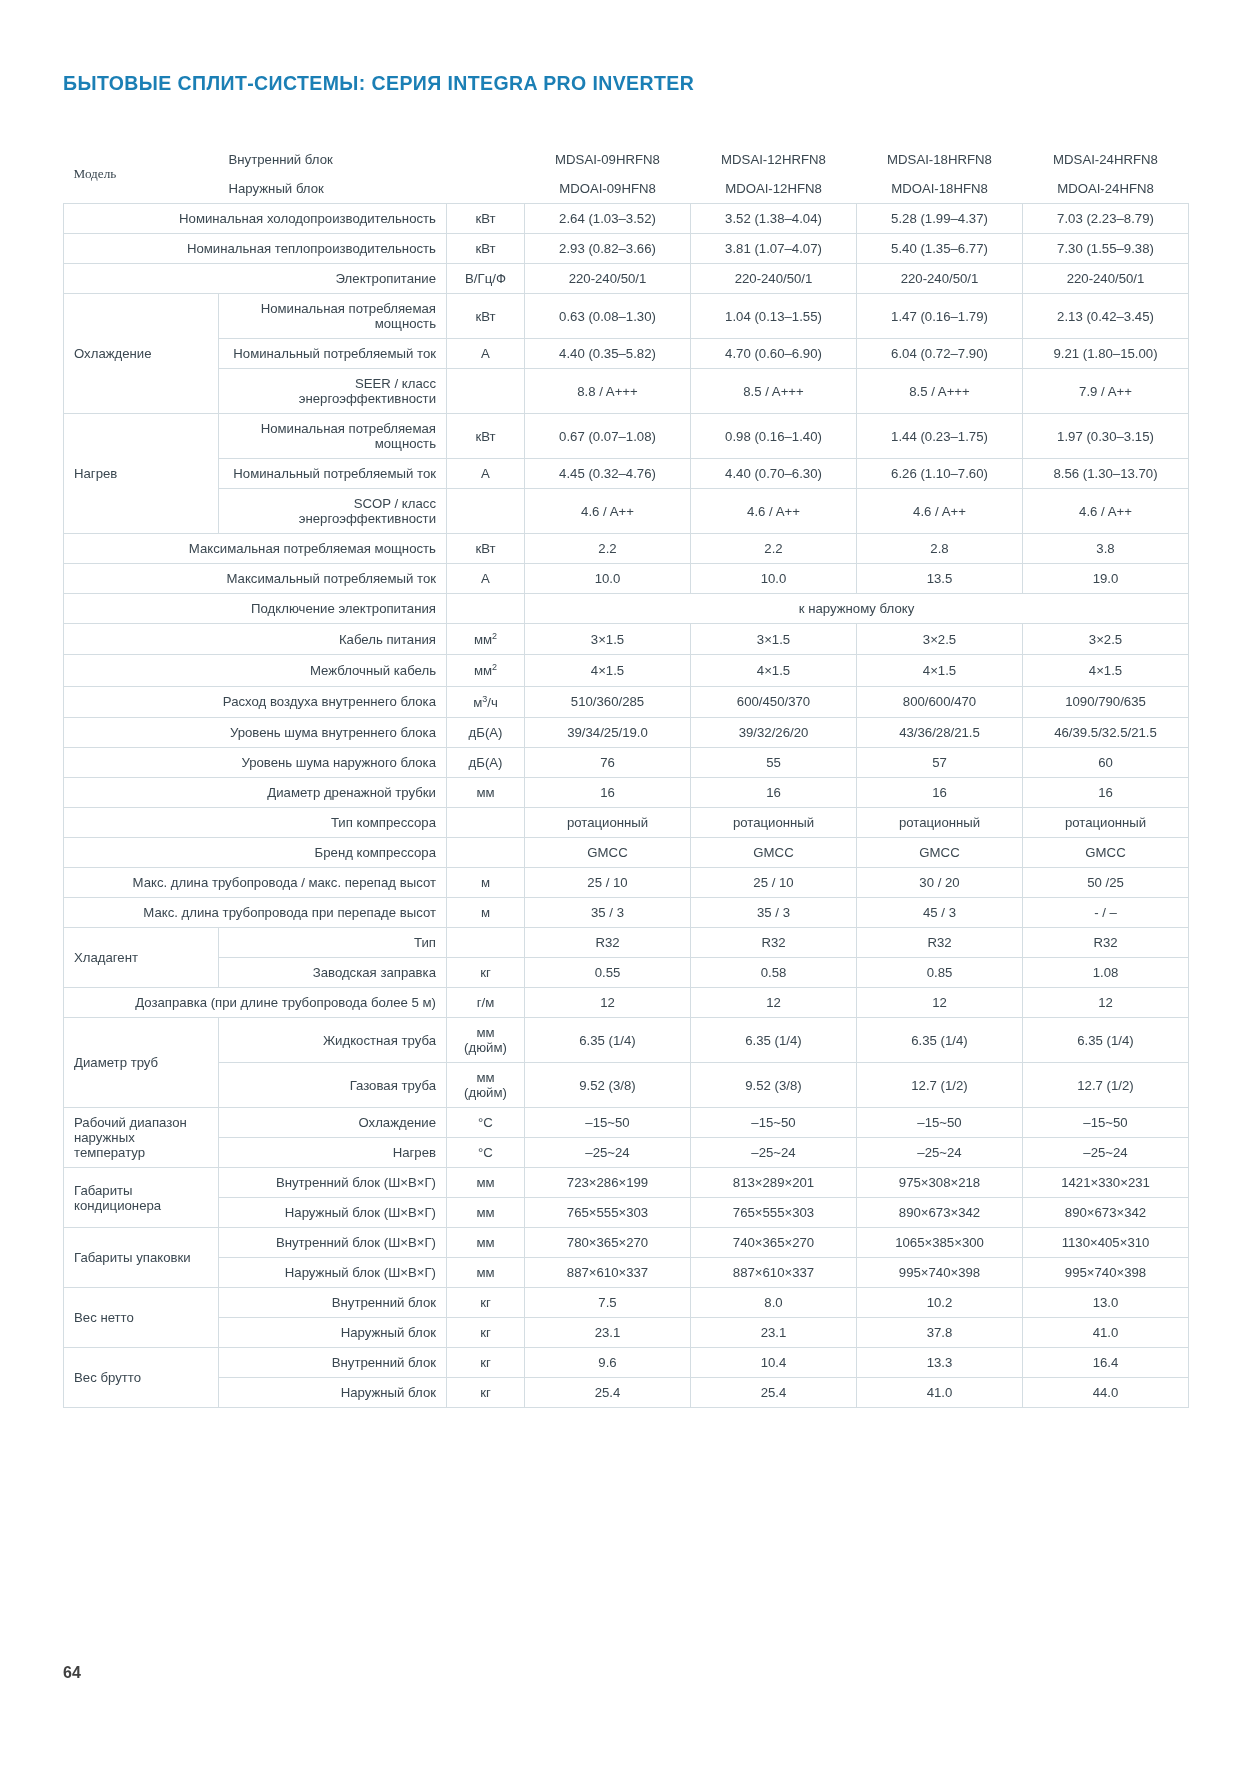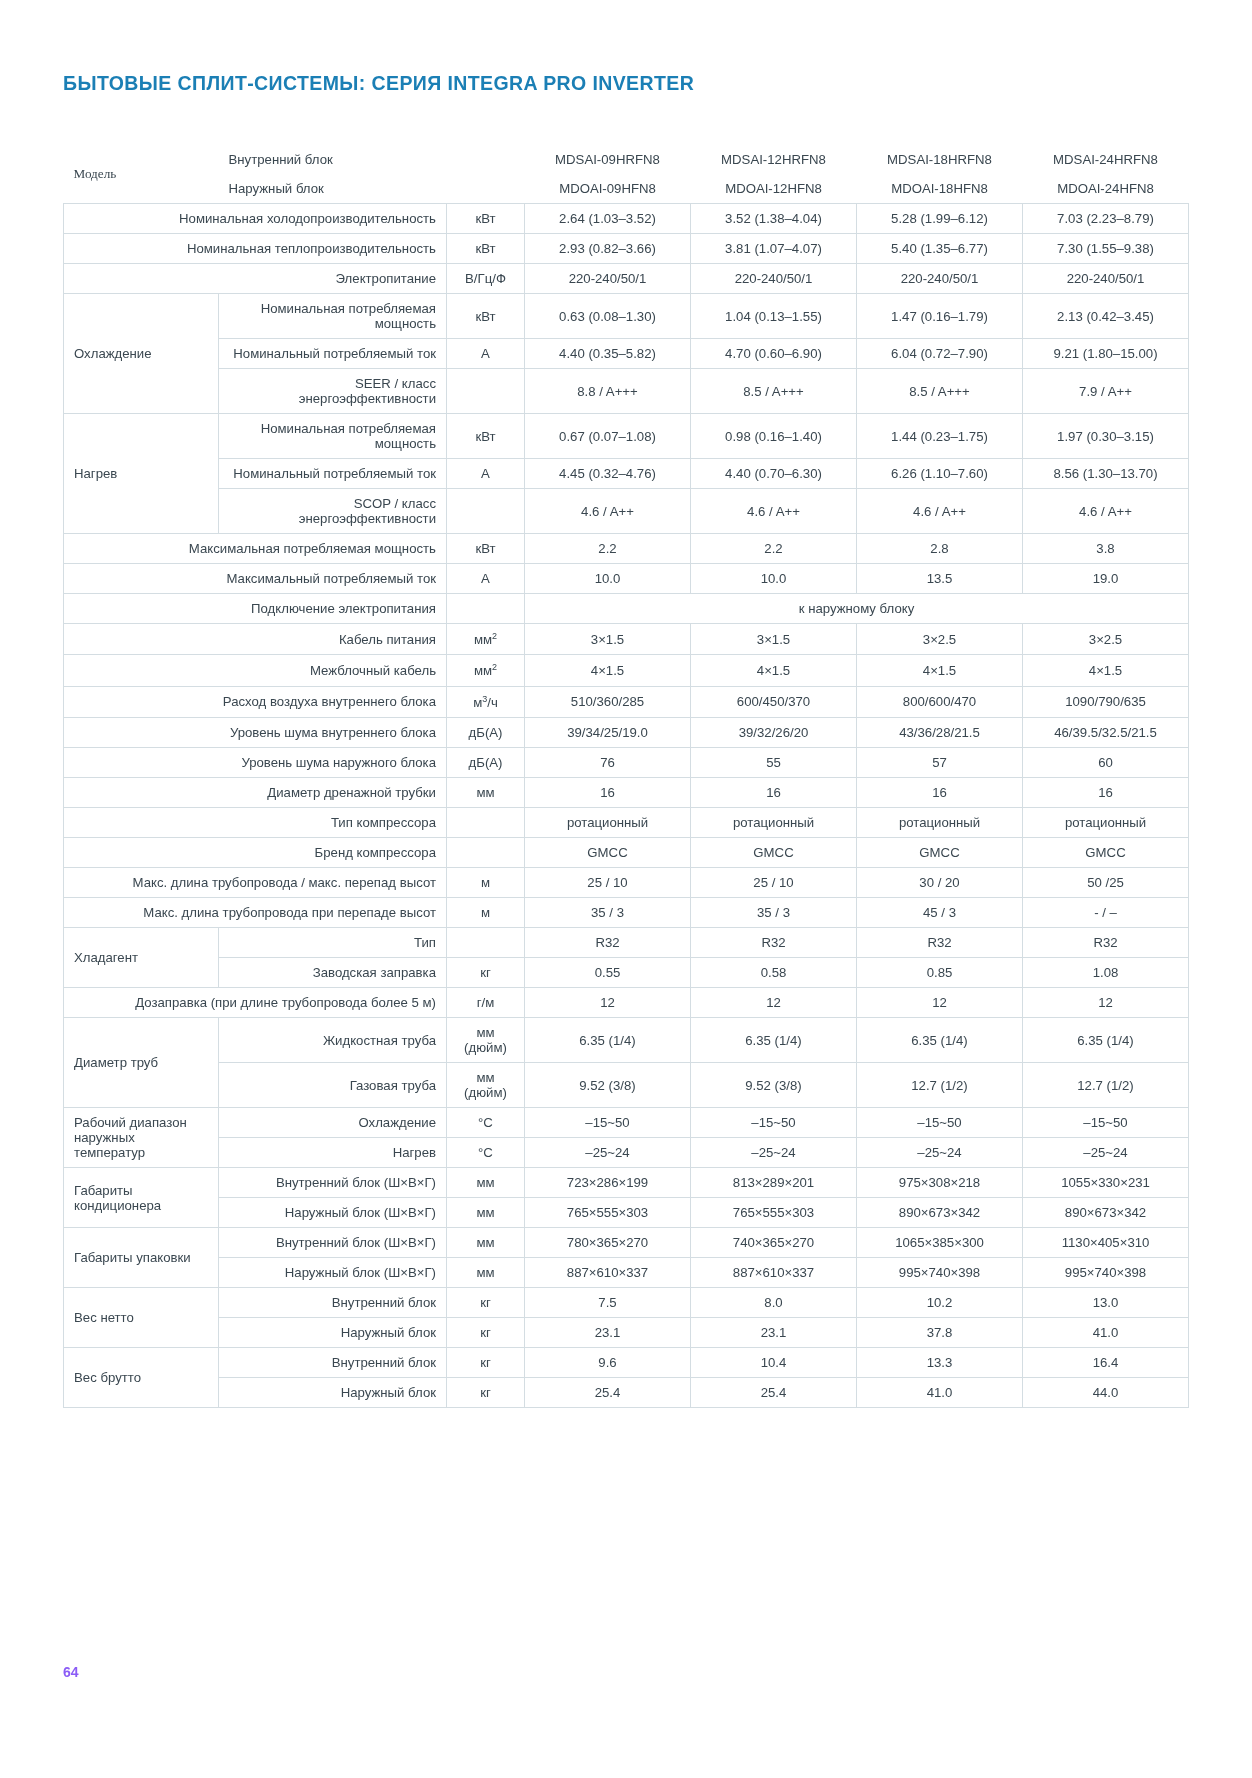"5.28 (1.99–6.12)" td.val { text: 6.12 -> 4.37 }
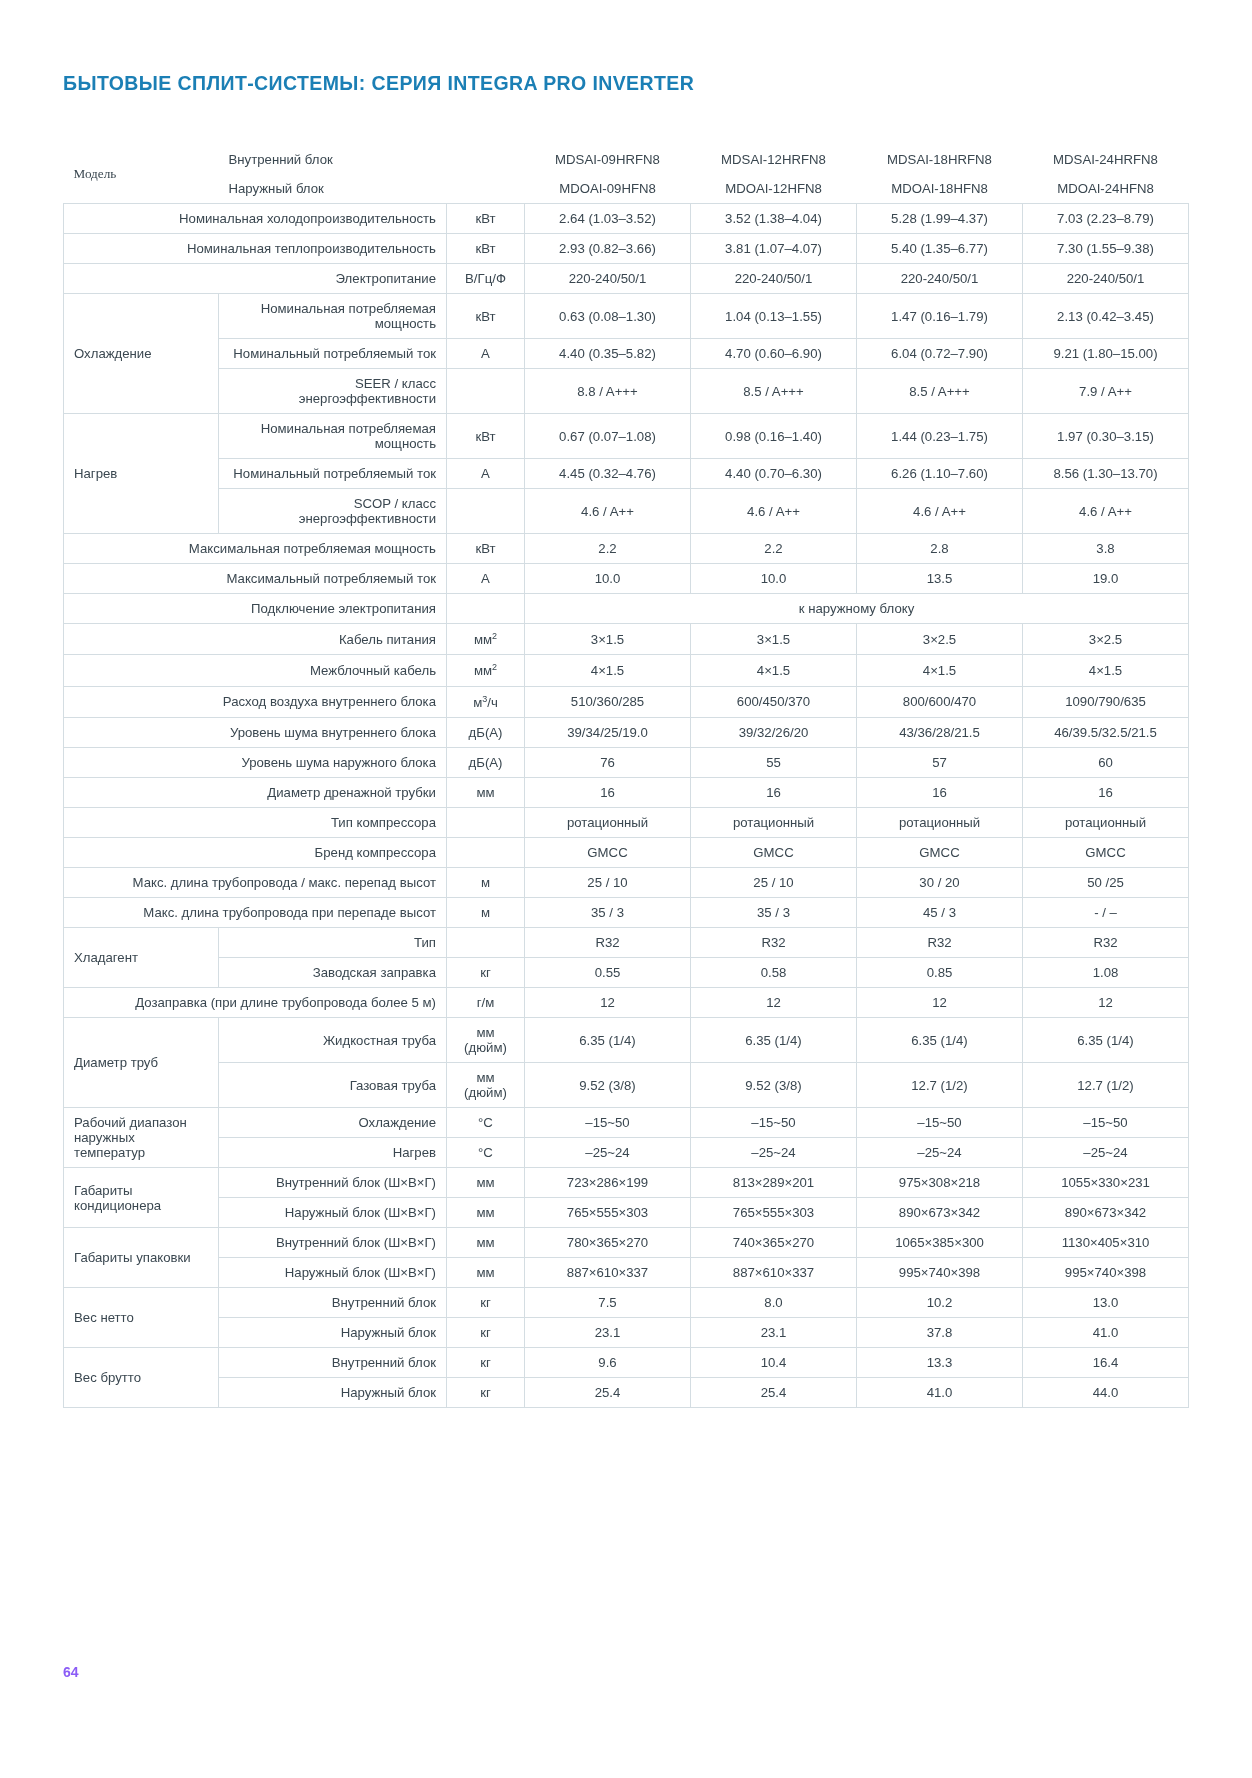"1055×330×231" td.val { text: 1055 -> 1421 }
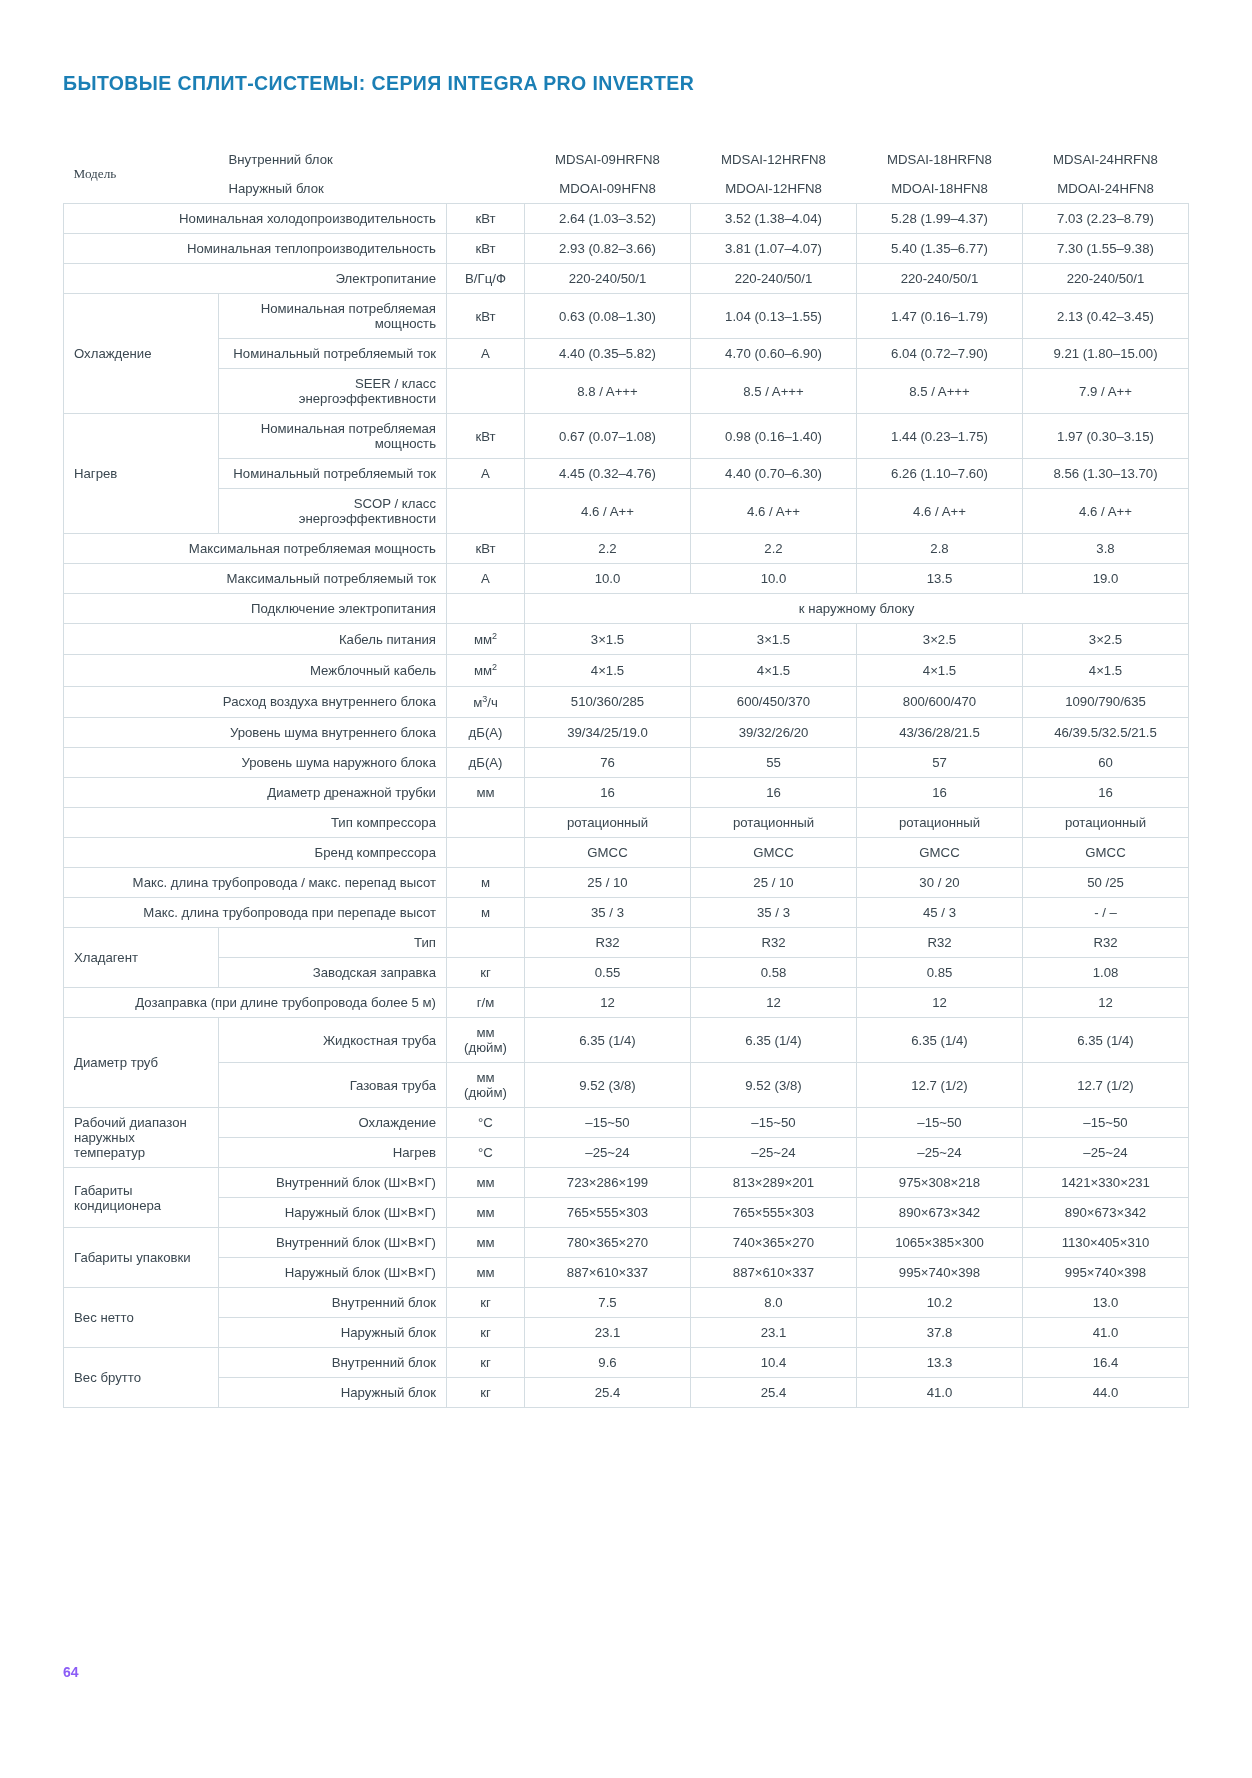"64" .pagenum { color: #8b5cf6 -> #404040; font-size: 14px -> 16px }
